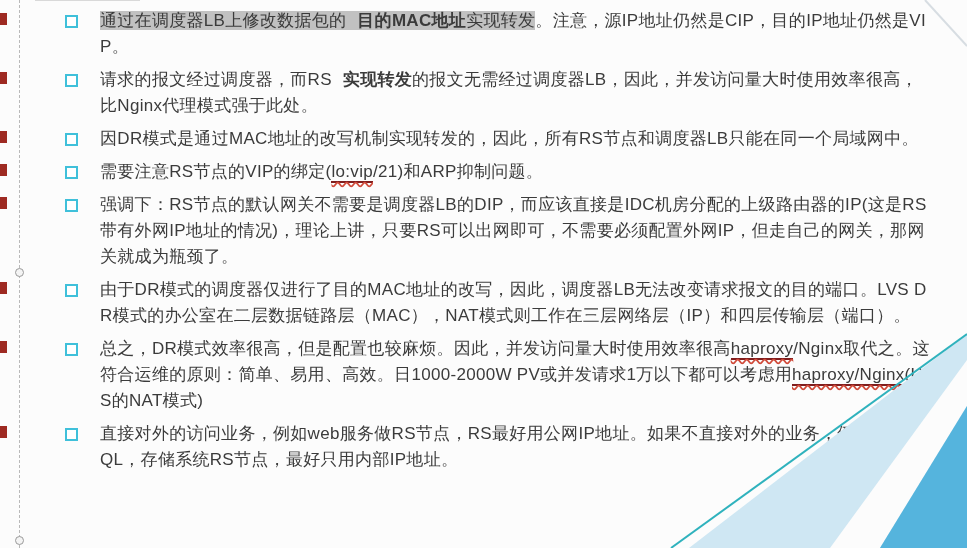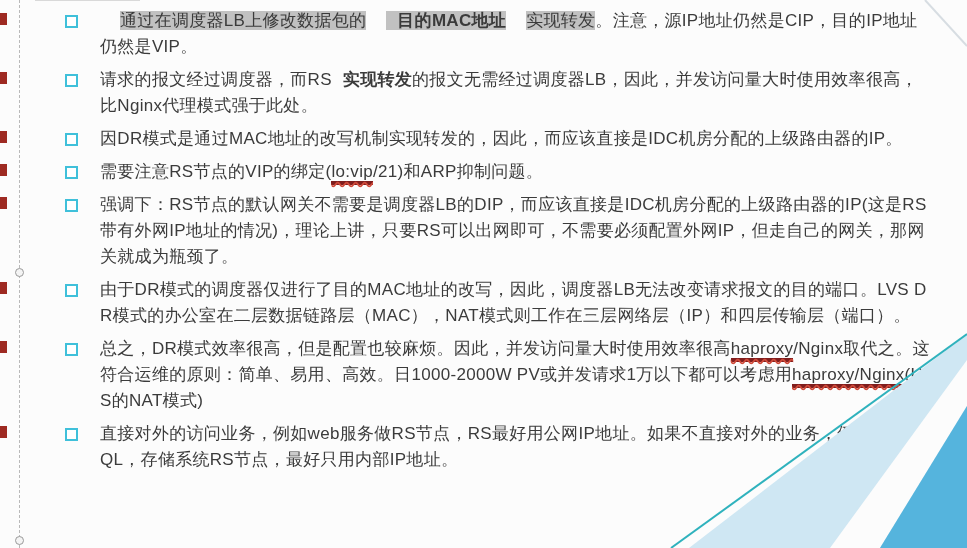"通过在调度器LB上修改数据包的" .hl { margin-left: 20px -> none }
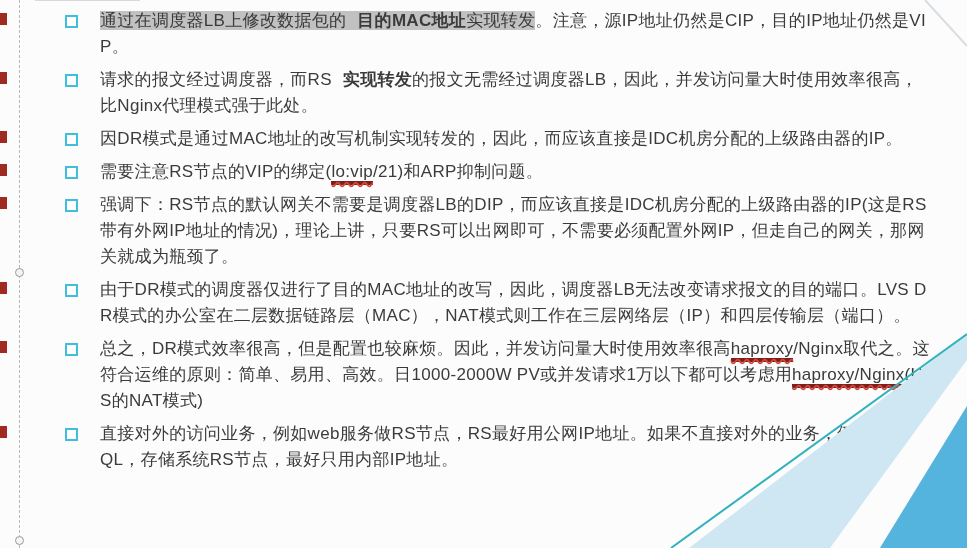"因DR模式是通过MAC地址的改写机制实现转发的，因此，而应该直接是IDC机房分配" span { text: 而应该直接是IDC机房分配的上级路由器的IP -> 所有RS节点和调度器LB只能在同一个局域网中 }
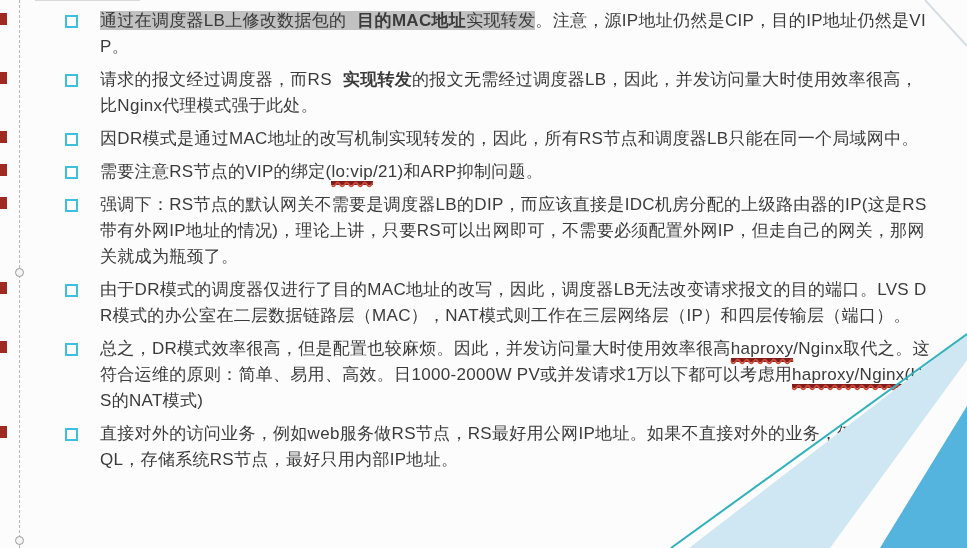"lo:vip" .uw { border-bottom: 4px solid #7f1d1d -> 2px solid #7f1d1d }
